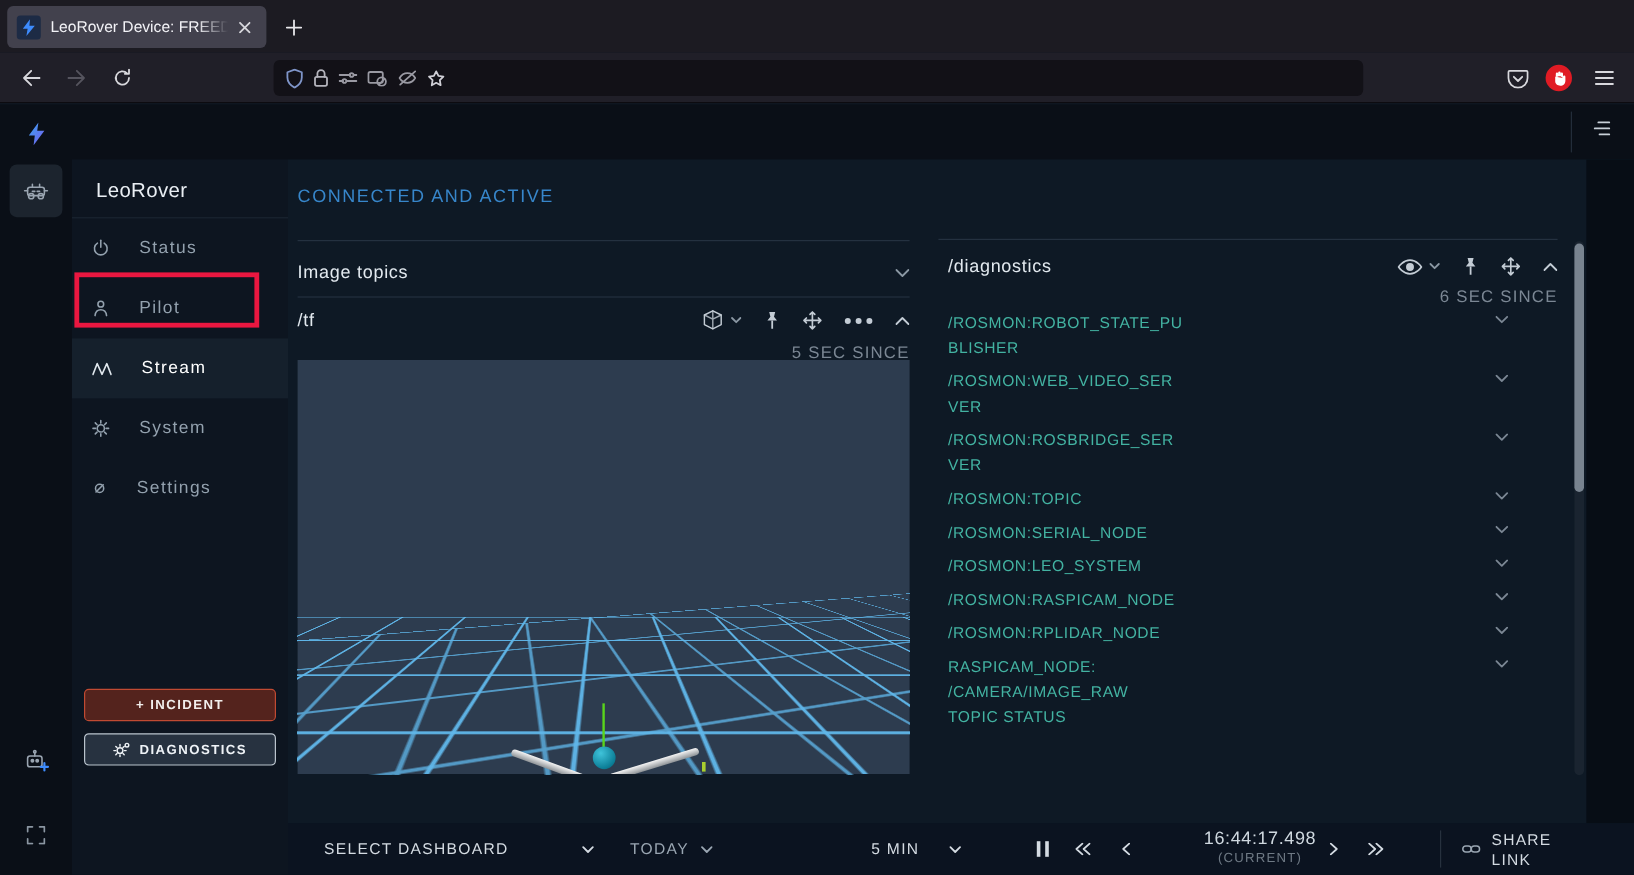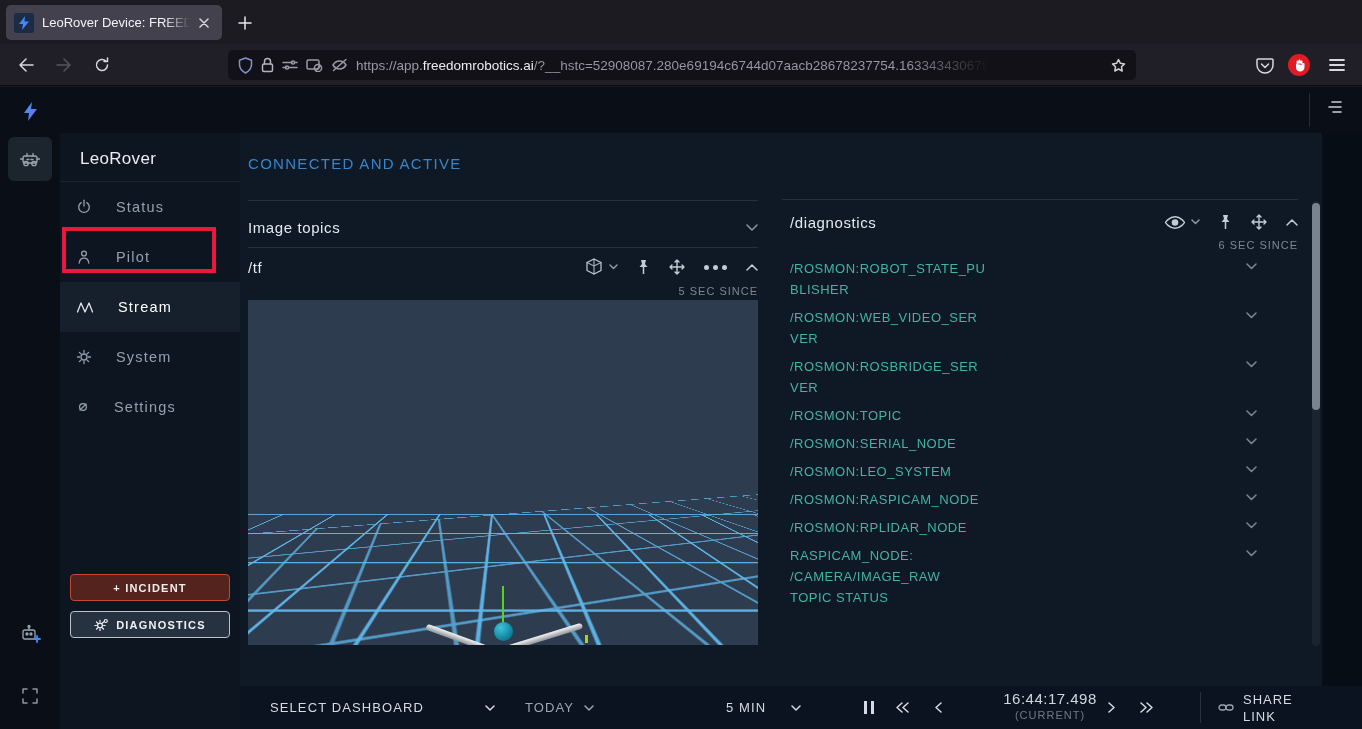"https://app.freedomrobotics.ai/?__hstc=5" span.url-text { html: <span><span>https://app.</span><span>freedomrobotics.ai</span><span>/?__hstc=52908087.280e69194c6744d07aacb28678237754.163343430679</span></span> -> none }
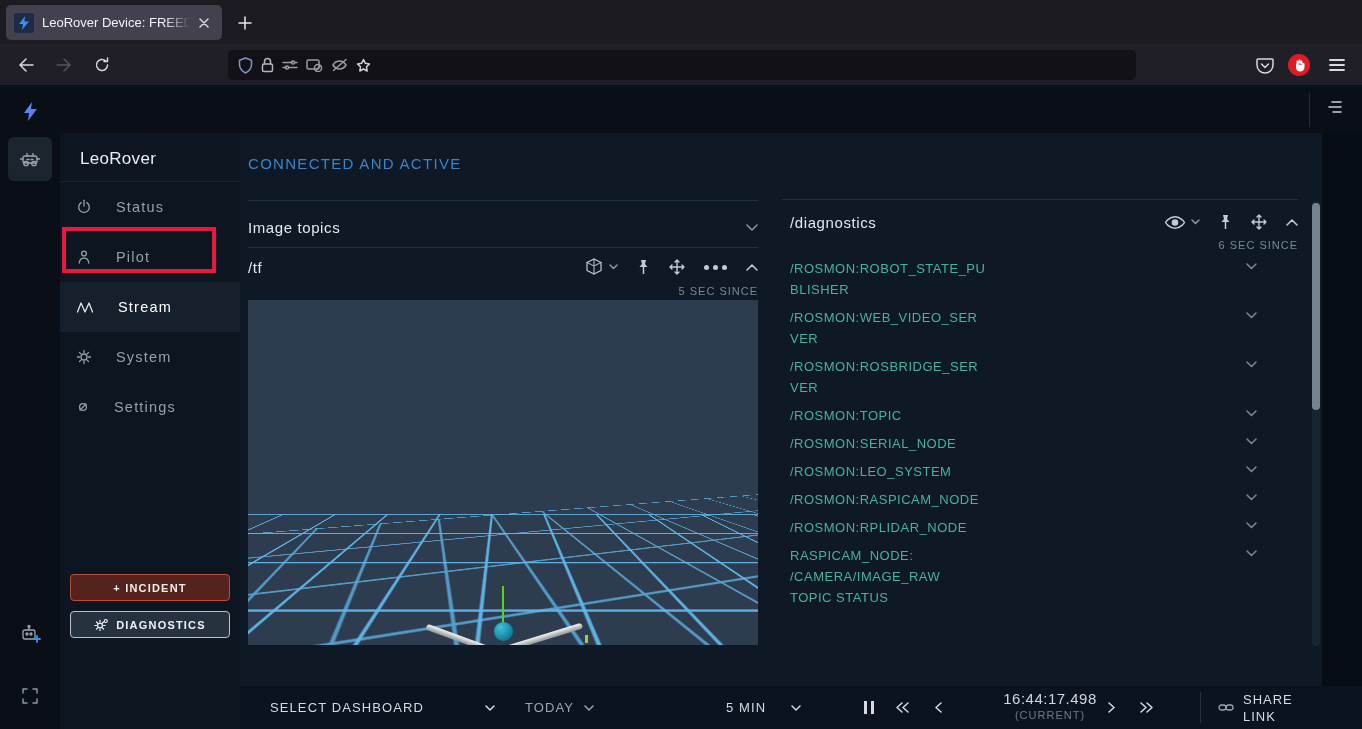"6 SEC SINCE" .since { font-size: 11px -> 14px }
